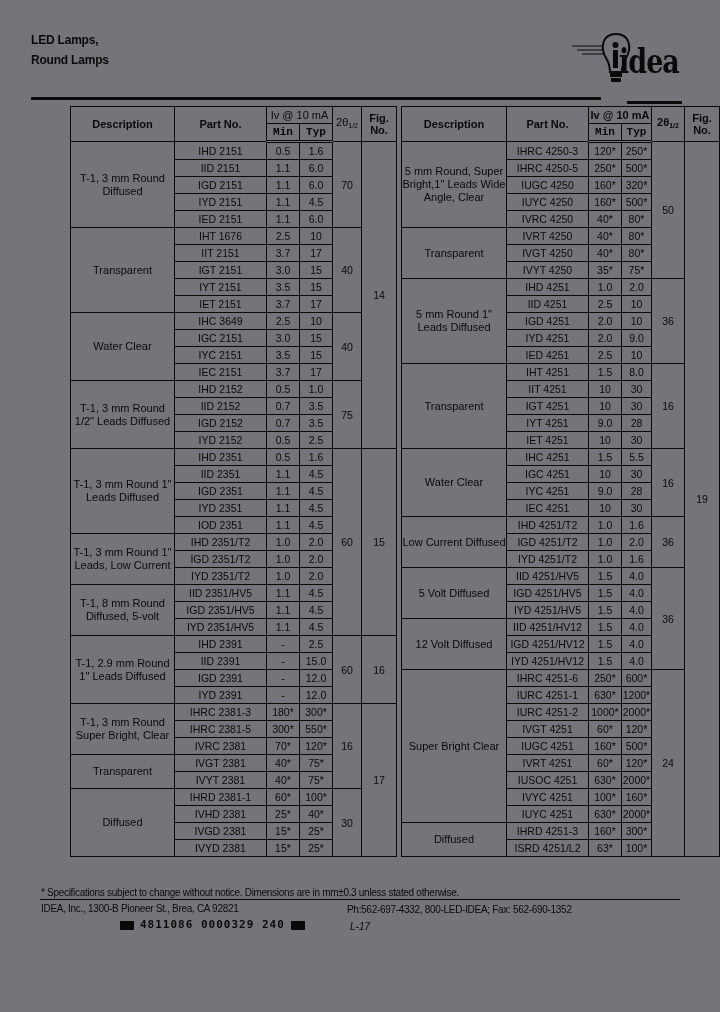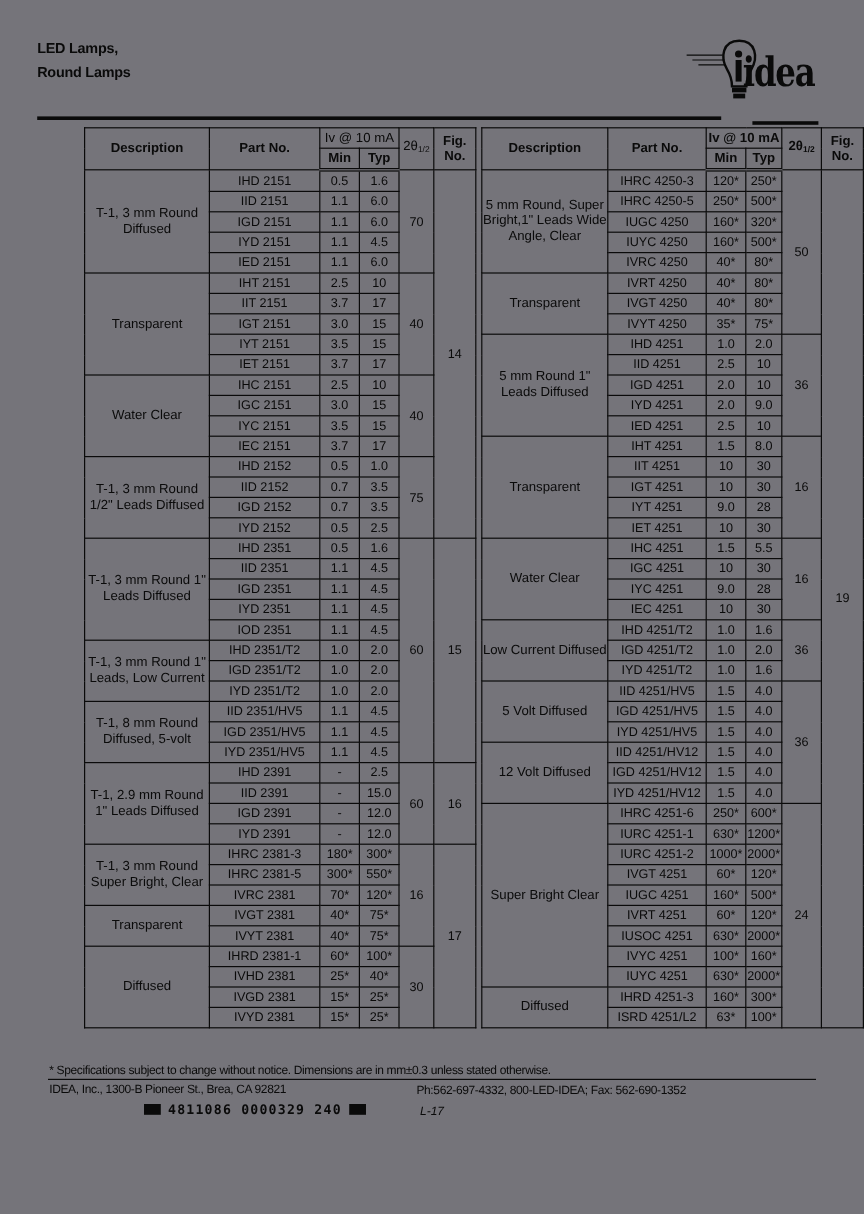"Min" table.spec thead tr.h2 th { font-family: none -> Liberation Mono, monospace }
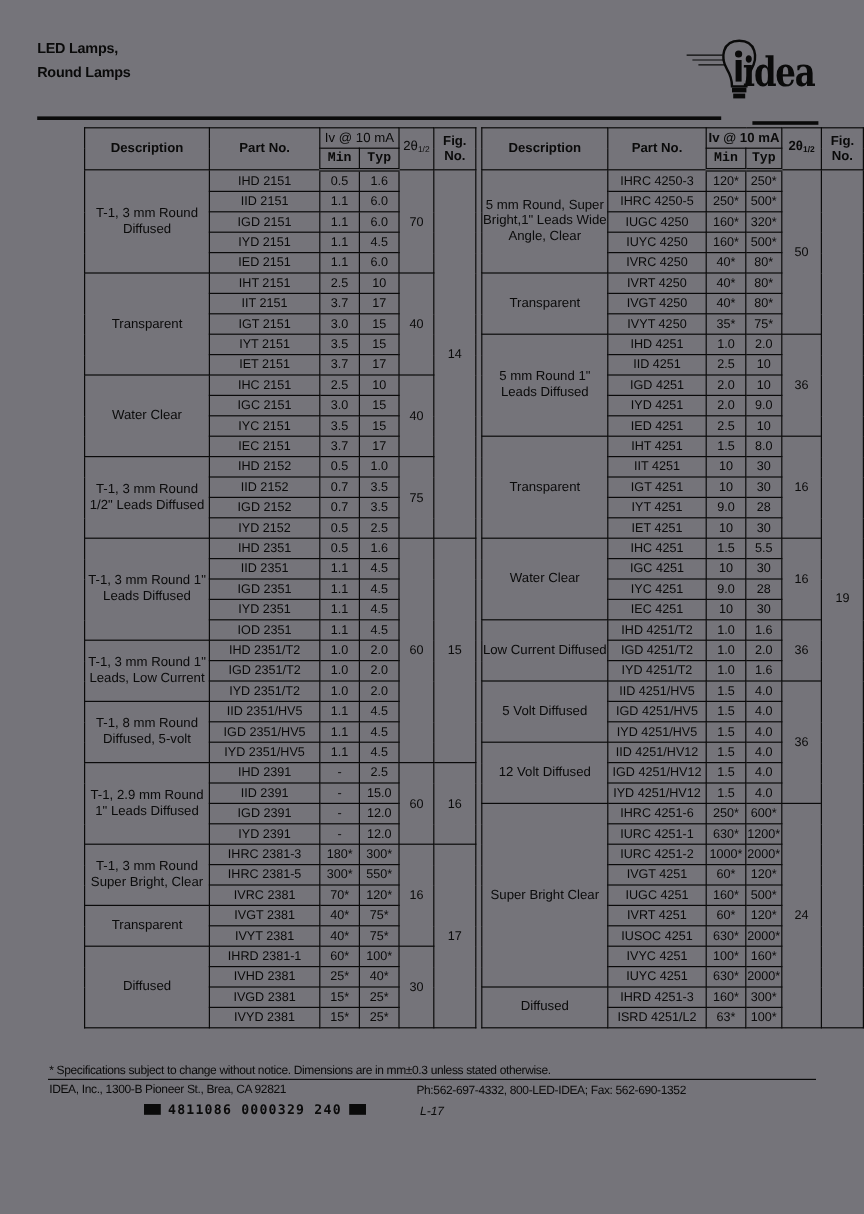"IHT 2151" td { text: 2151 -> 1676 }
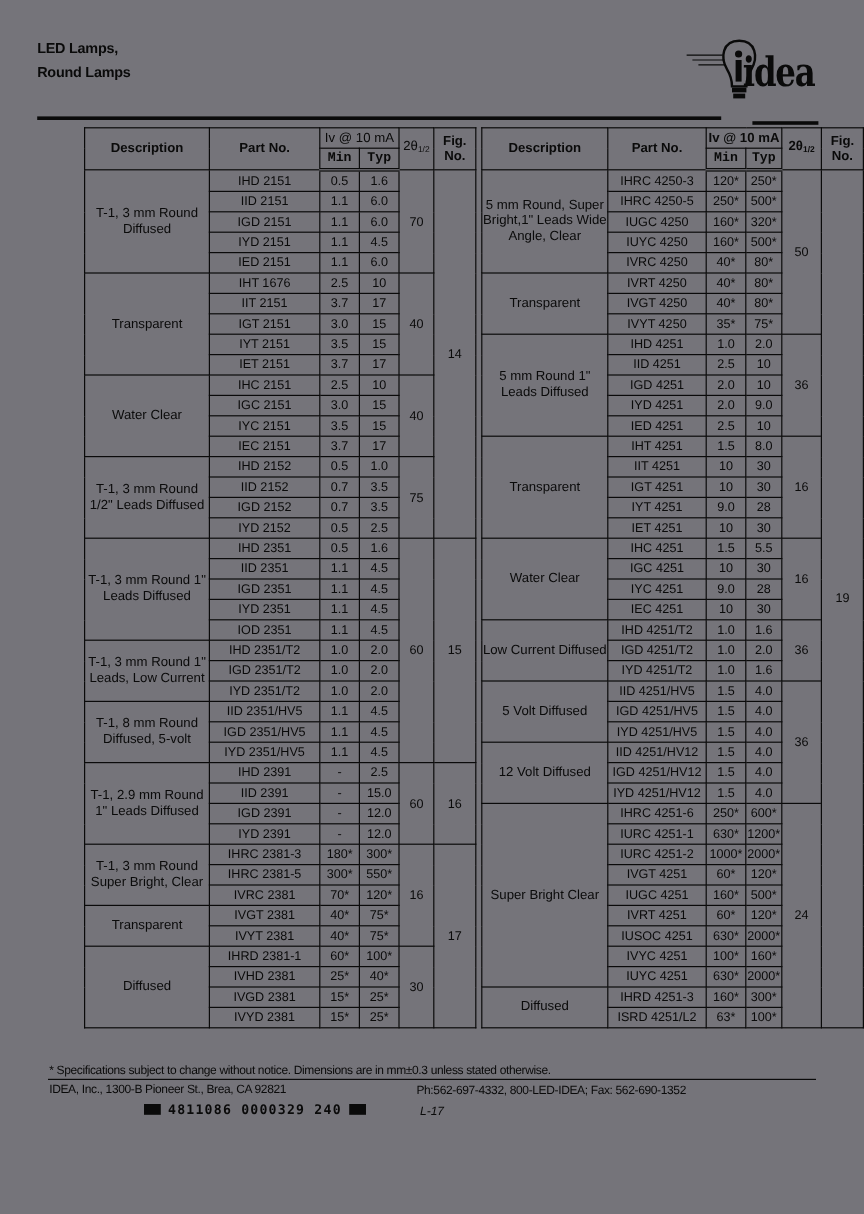"IHC 2151" td { text: 2151 -> 3649 }
